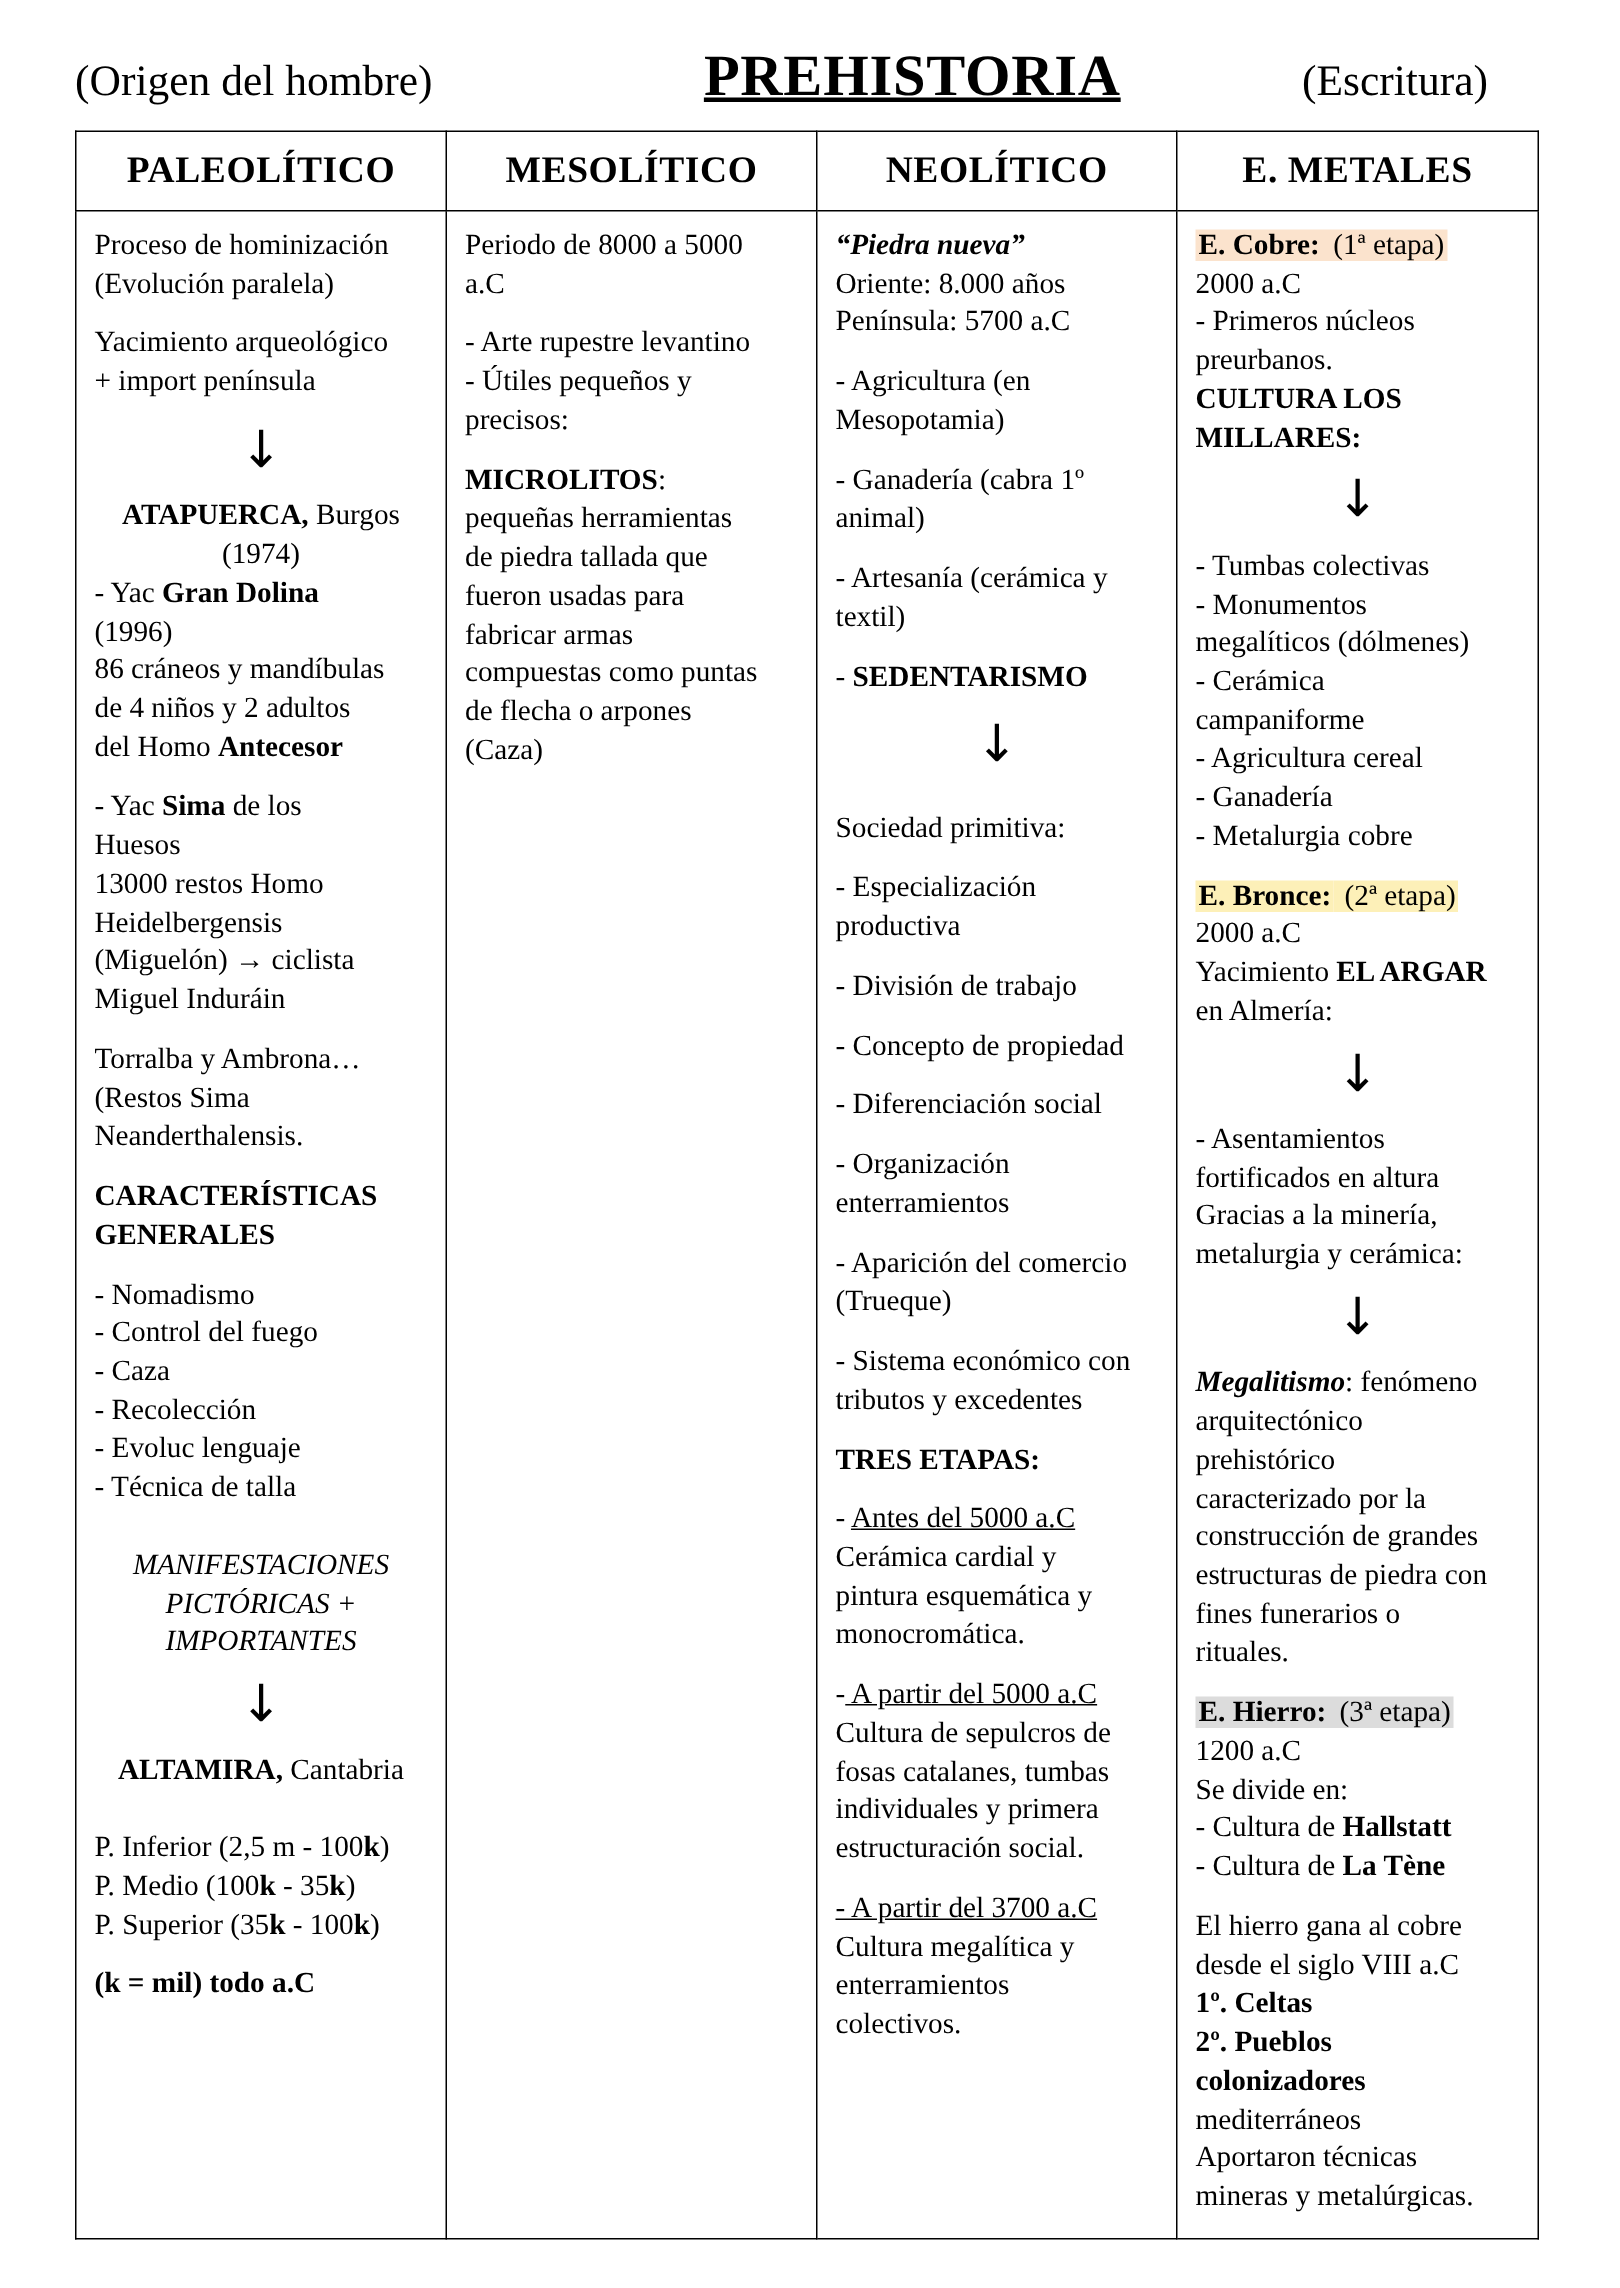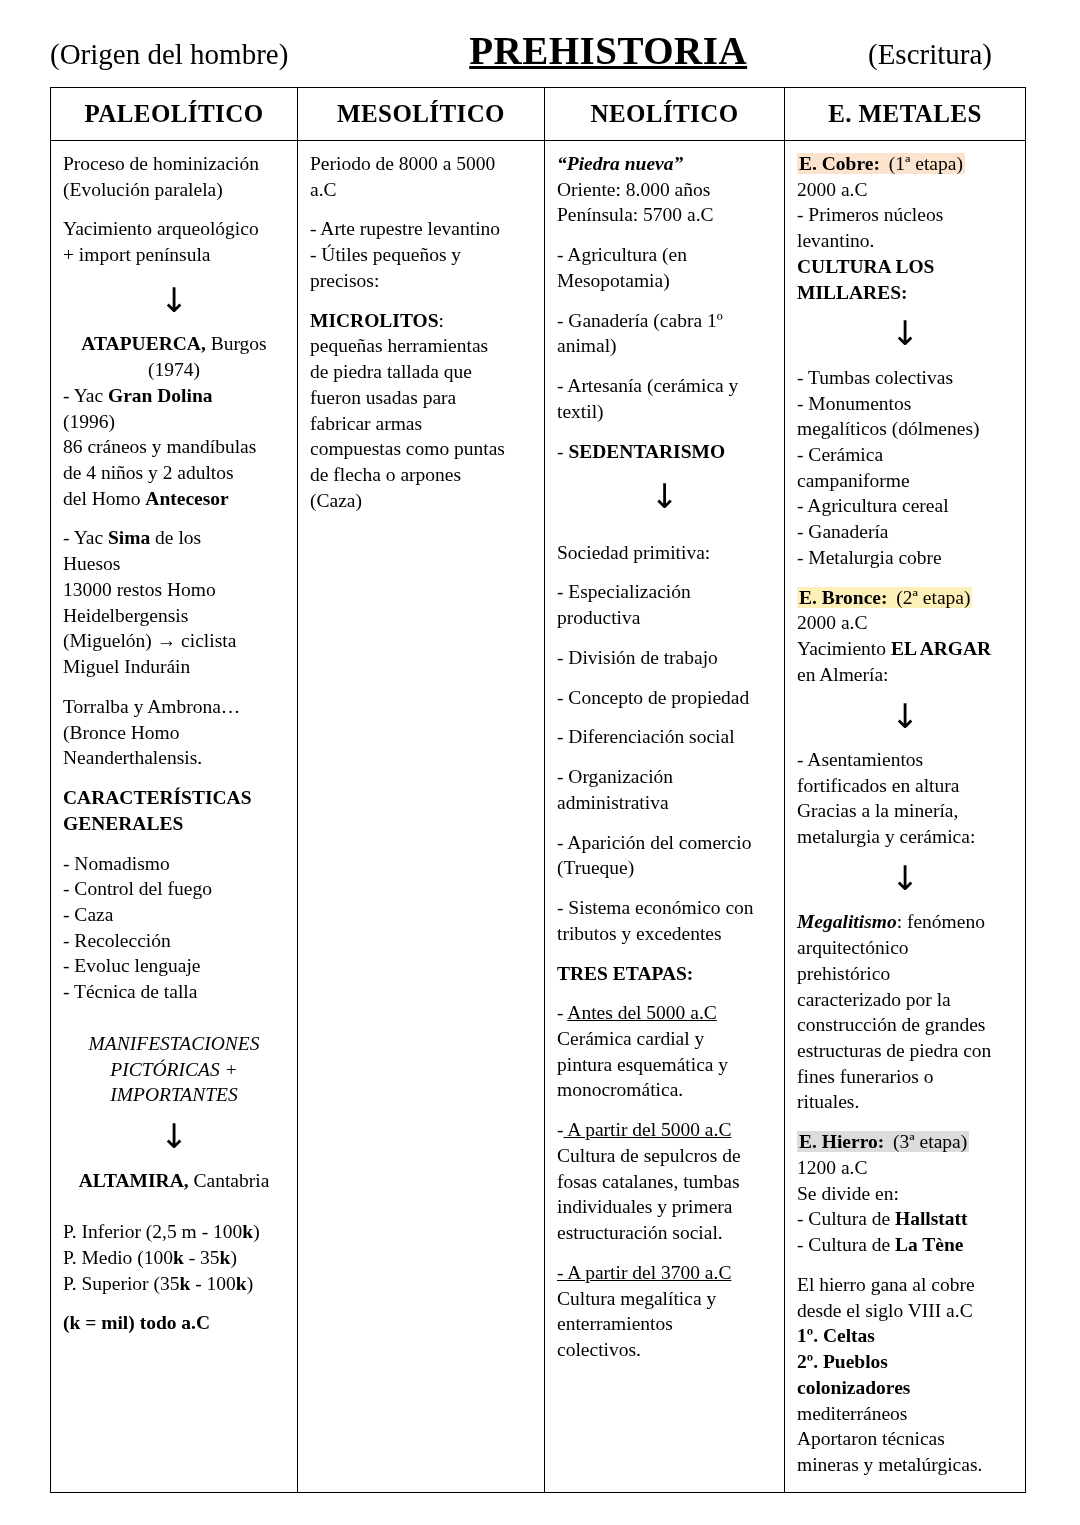"levantino." p.tight { text: levantino -> preurbanos }
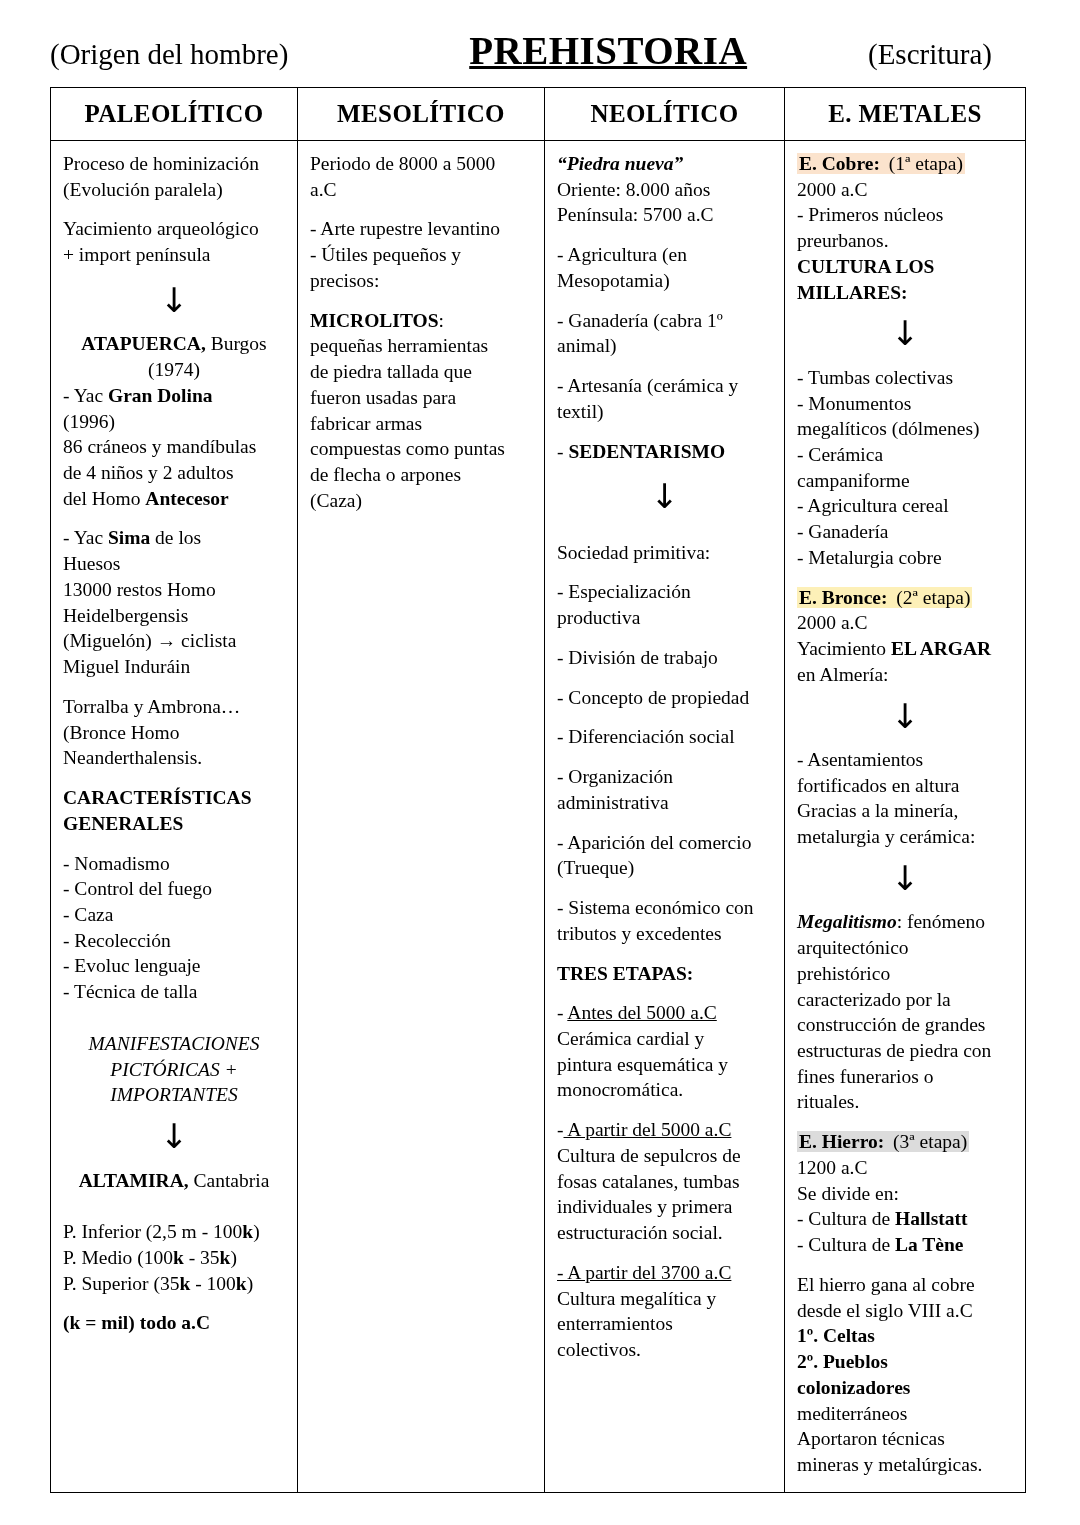"(Bronce Homo" p.tight { text: Bronce Homo -> Restos Sima }
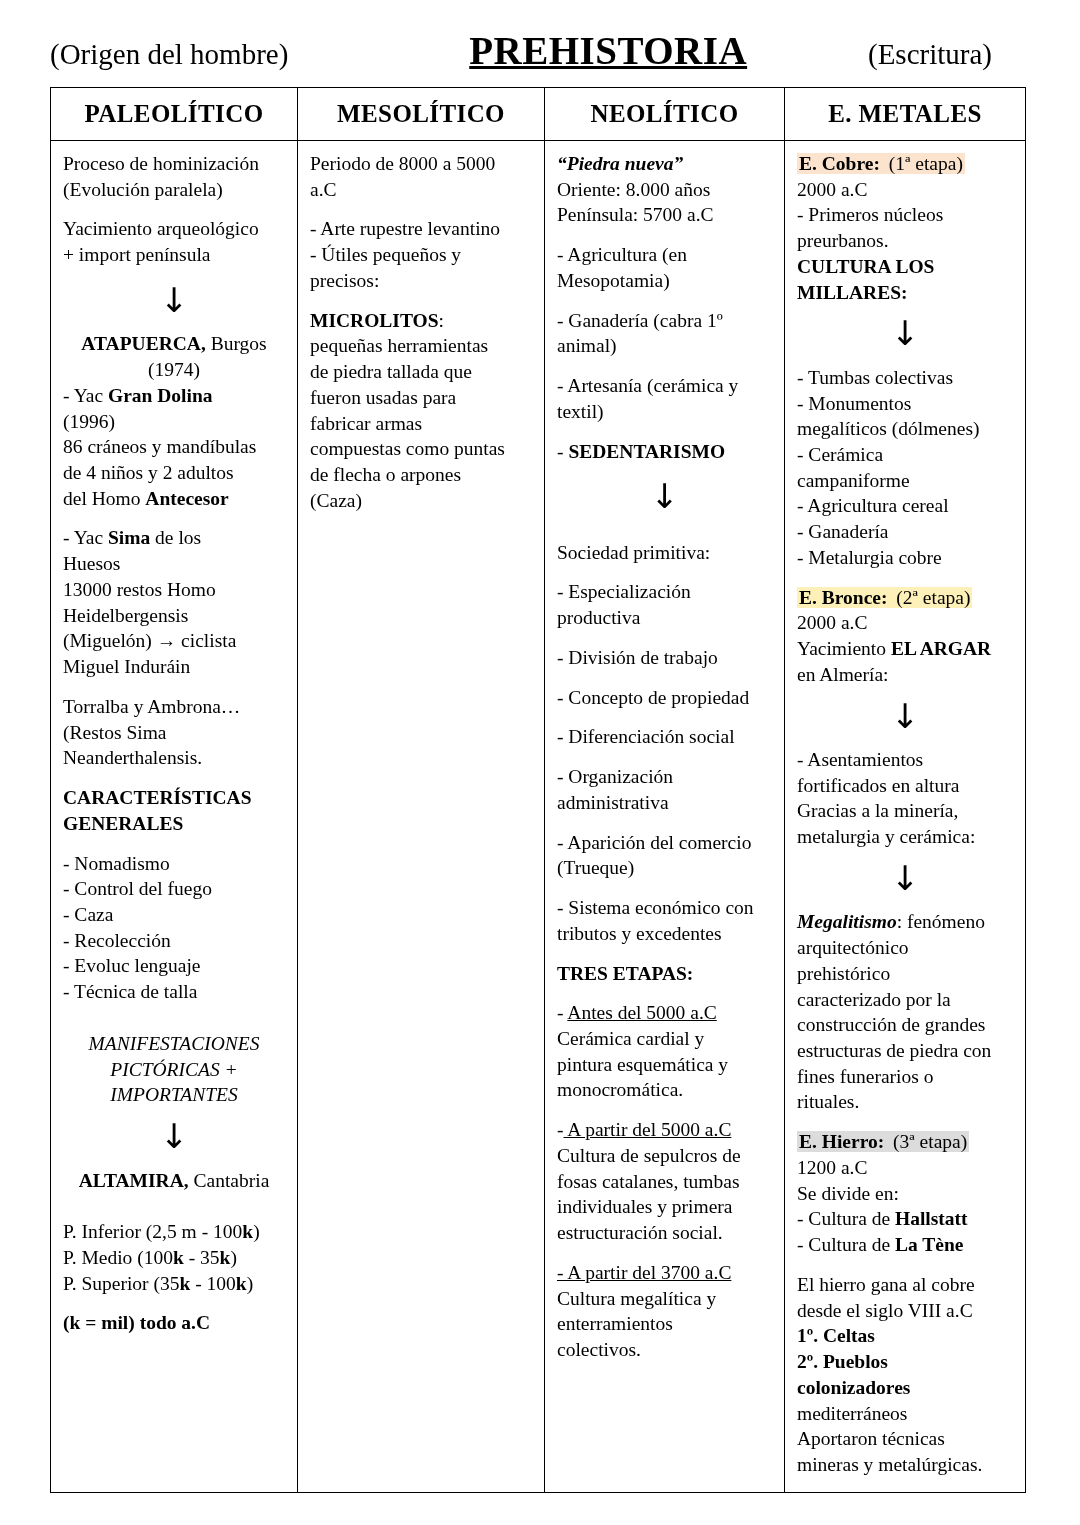"- Organización" p.blk { text: administrativa -> enterramientos }
